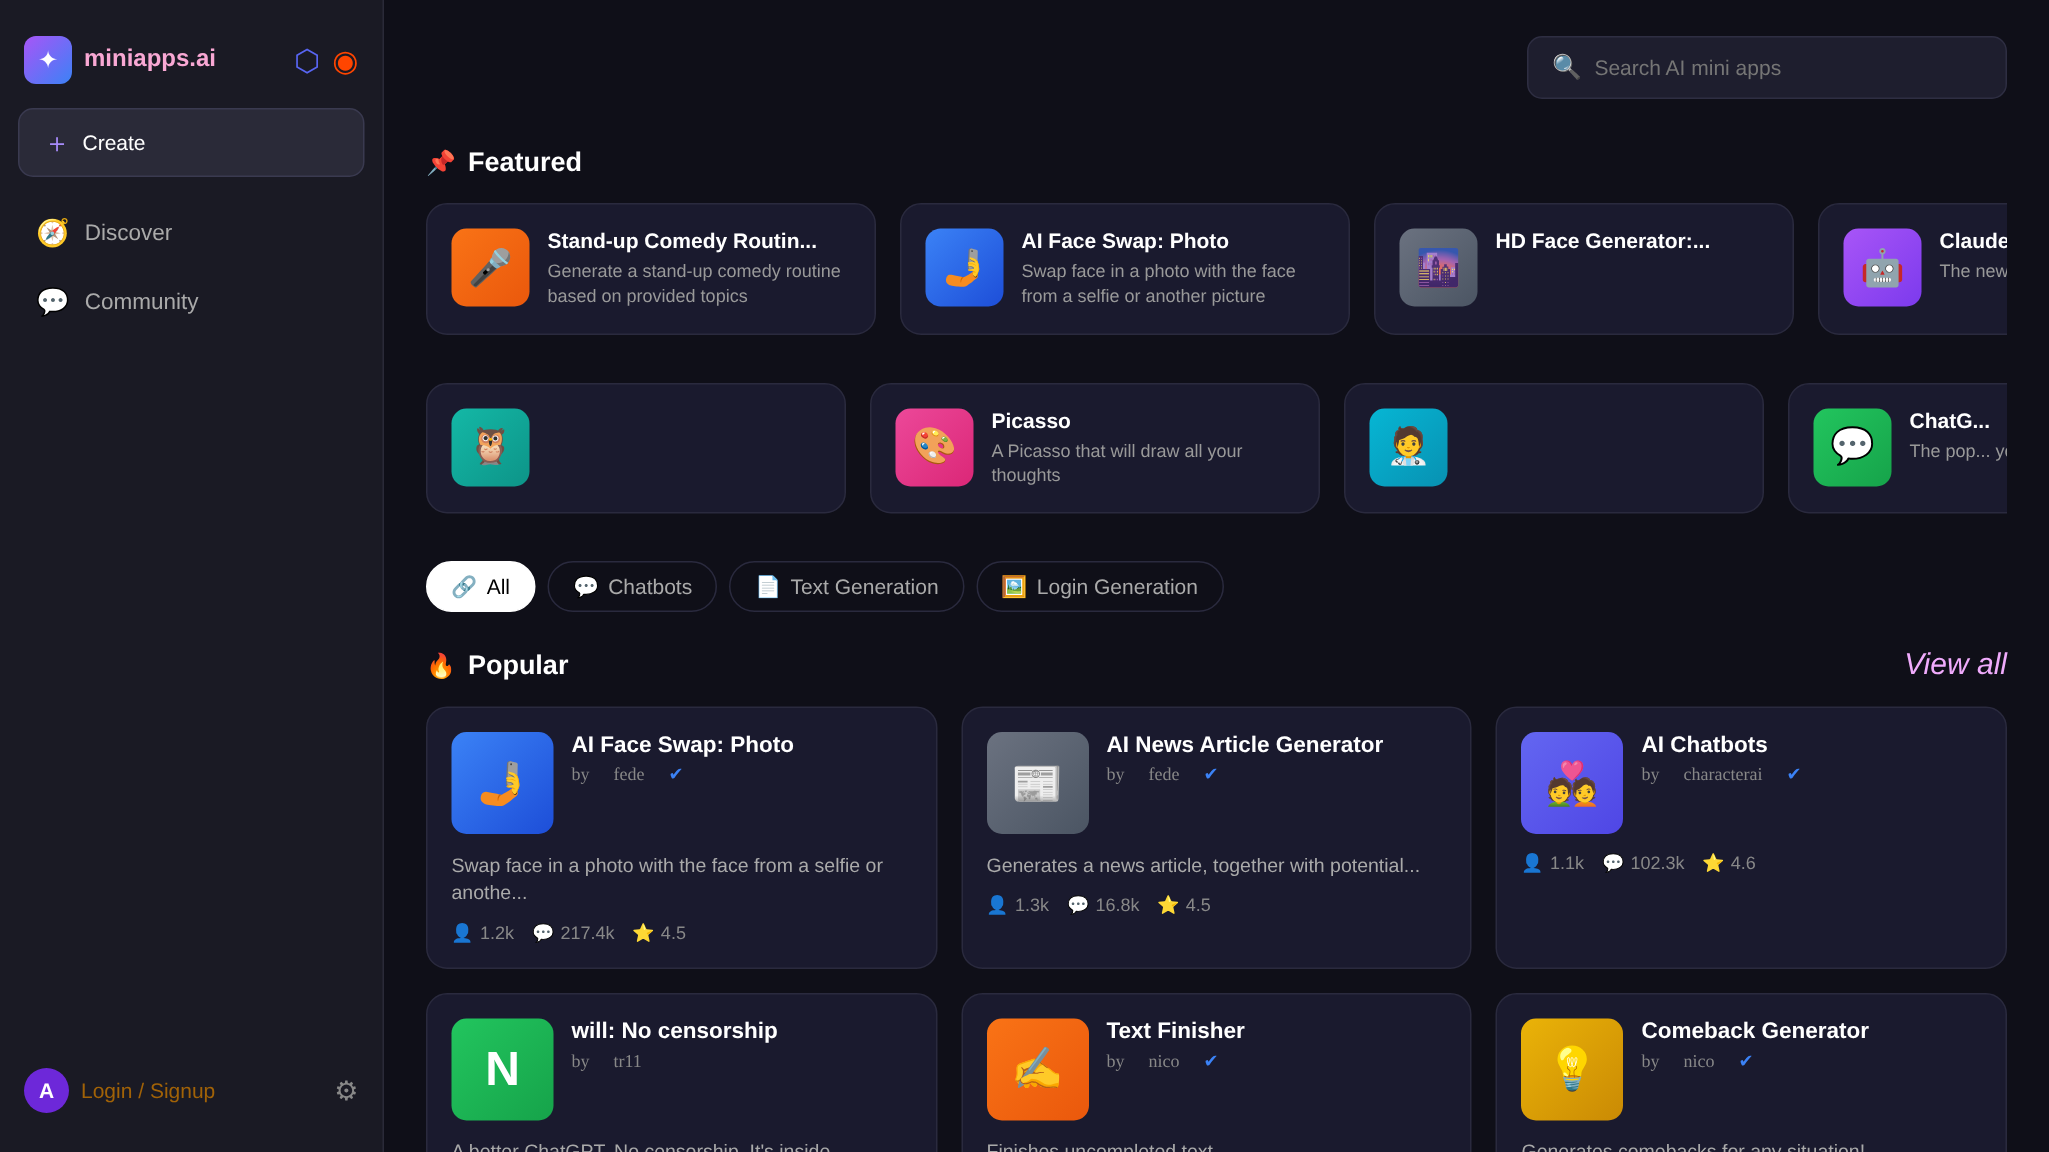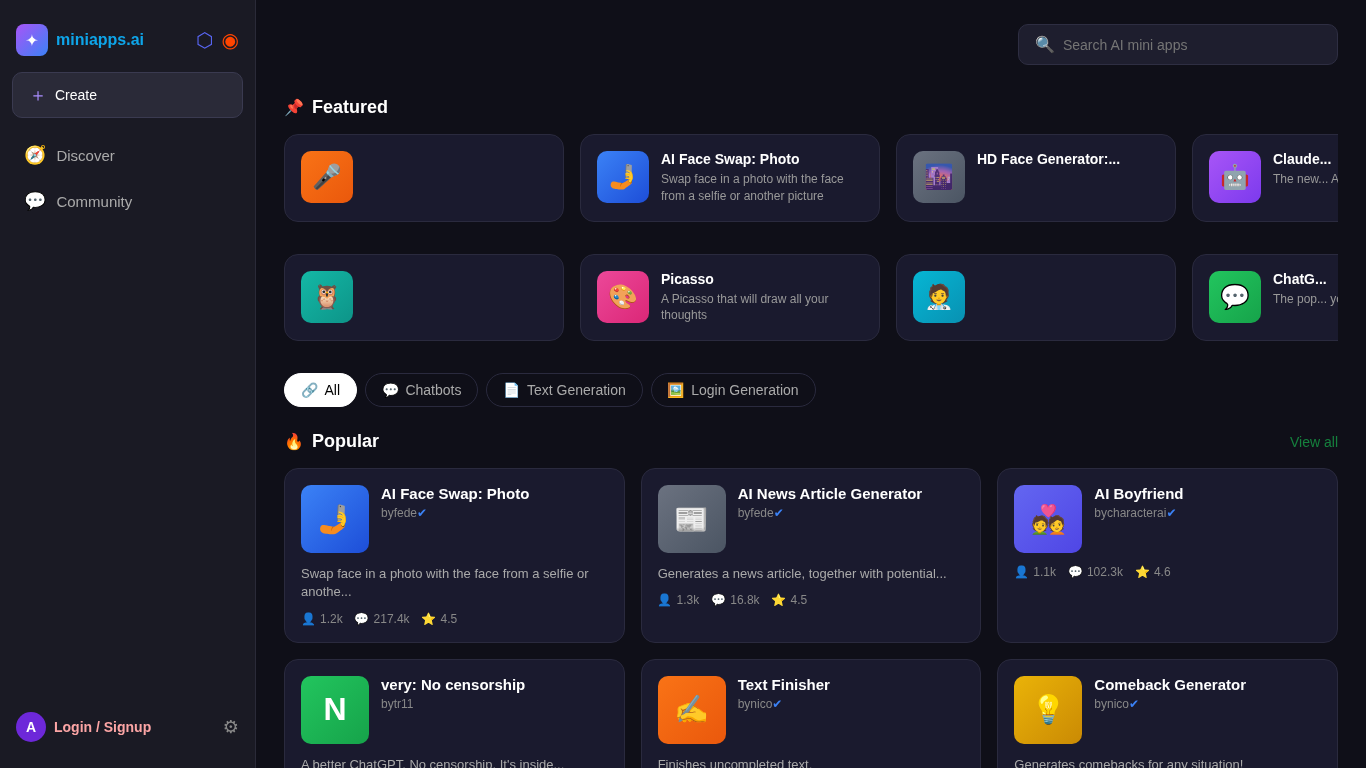"miniapps.ai" .logo-text { color: #0ea5e9 -> #f9a8d4 }
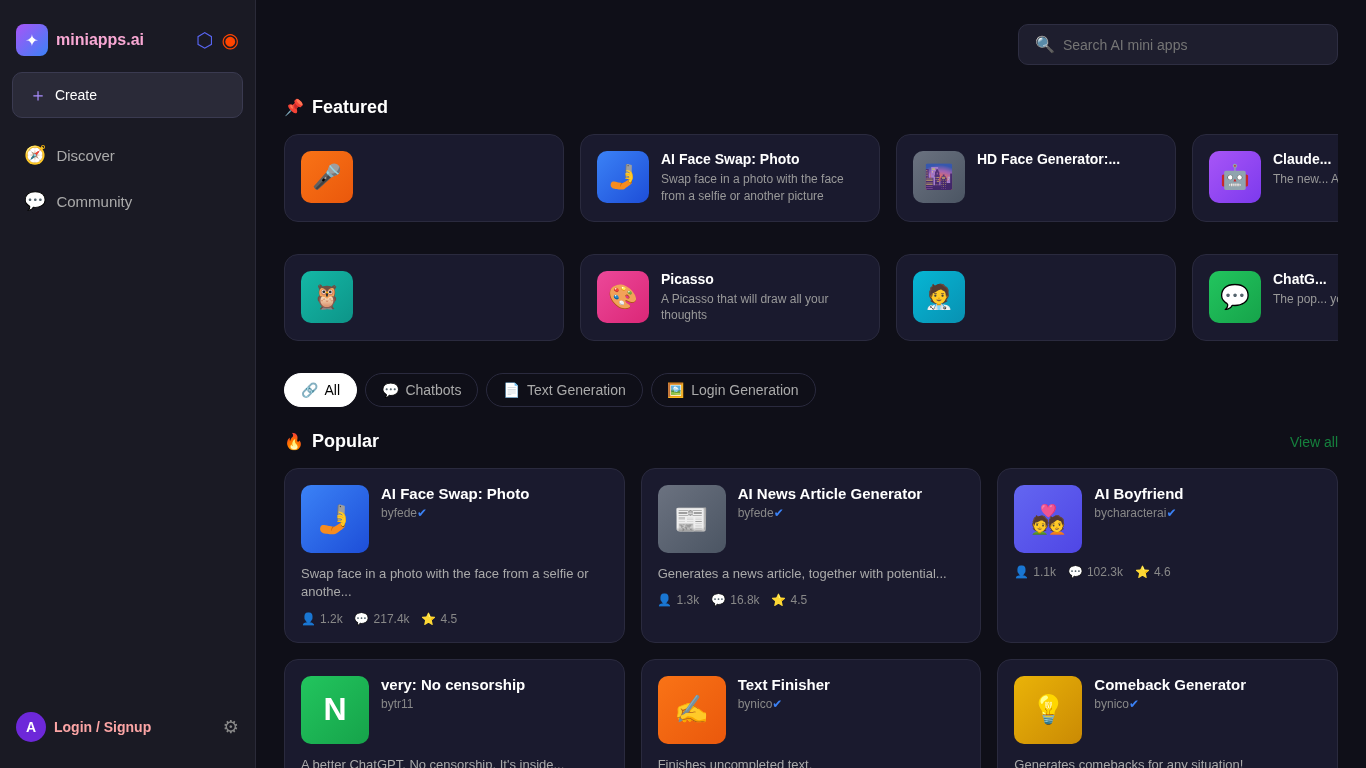"Stand-up Comedy Routin..." div.card-info { html: none -> <div> <h3>Stand-up Comedy Routin...</h3> <p>Generate a stand-up comedy routine based on provided topics</p> </div> }
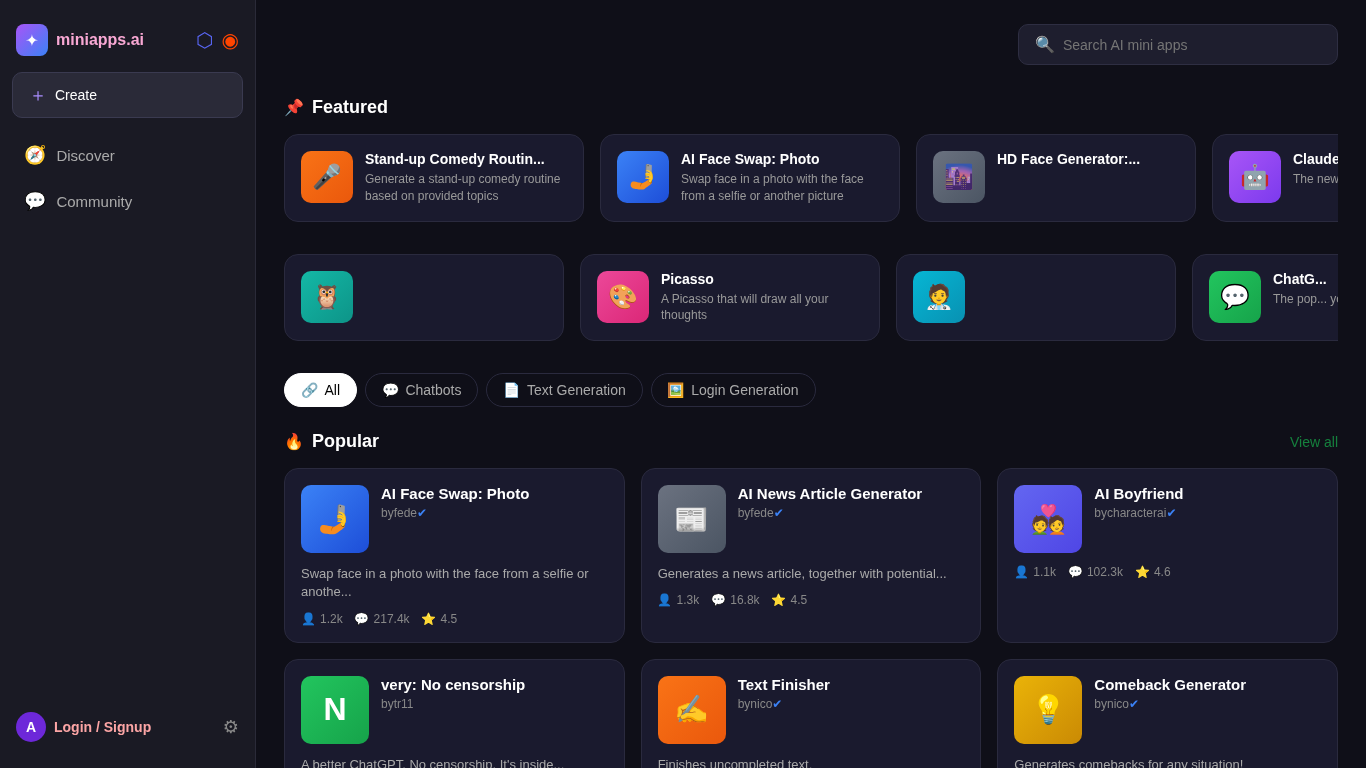"View all" .view-all { color: #15803d -> #f0abfc; font-size: 14px -> 20px; font-style: none -> italic }
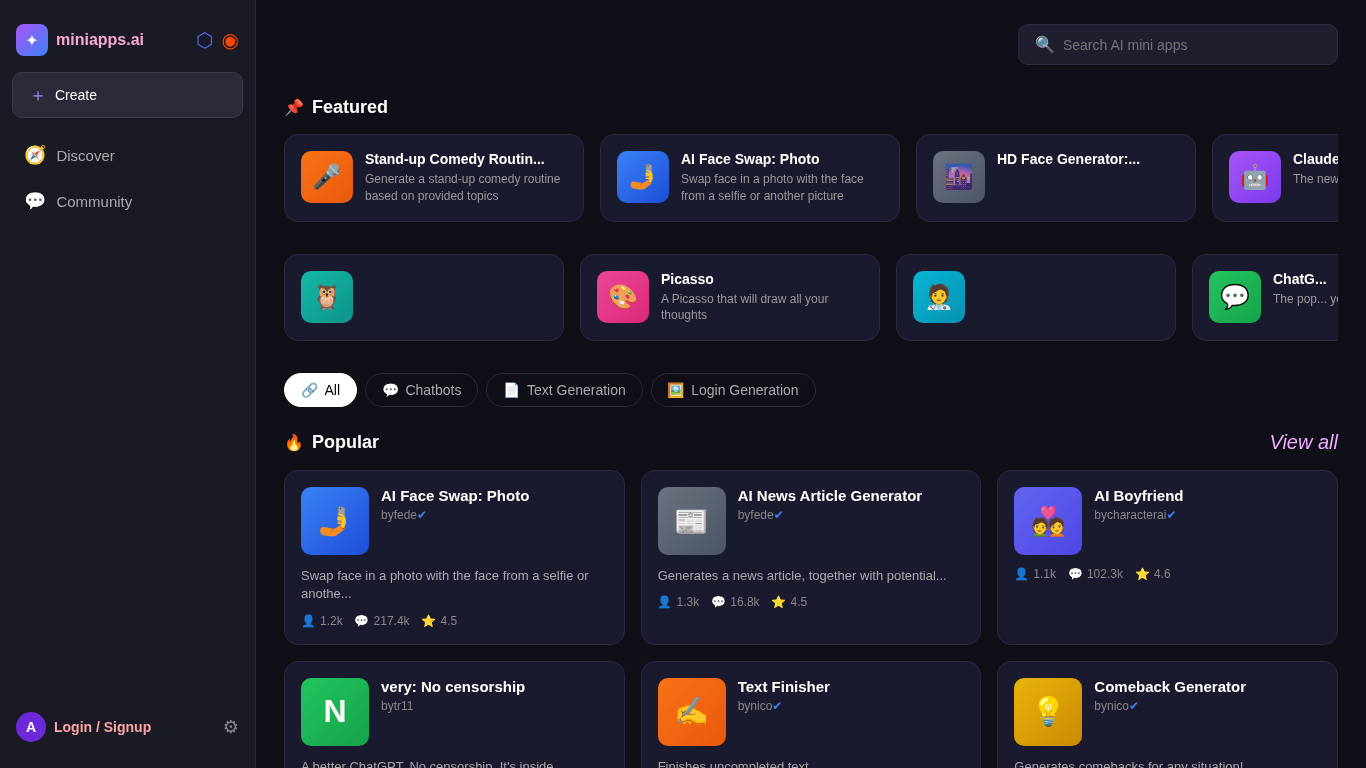"AI Boyfriend" div.app-name { text: Boyfriend -> Chatbots }
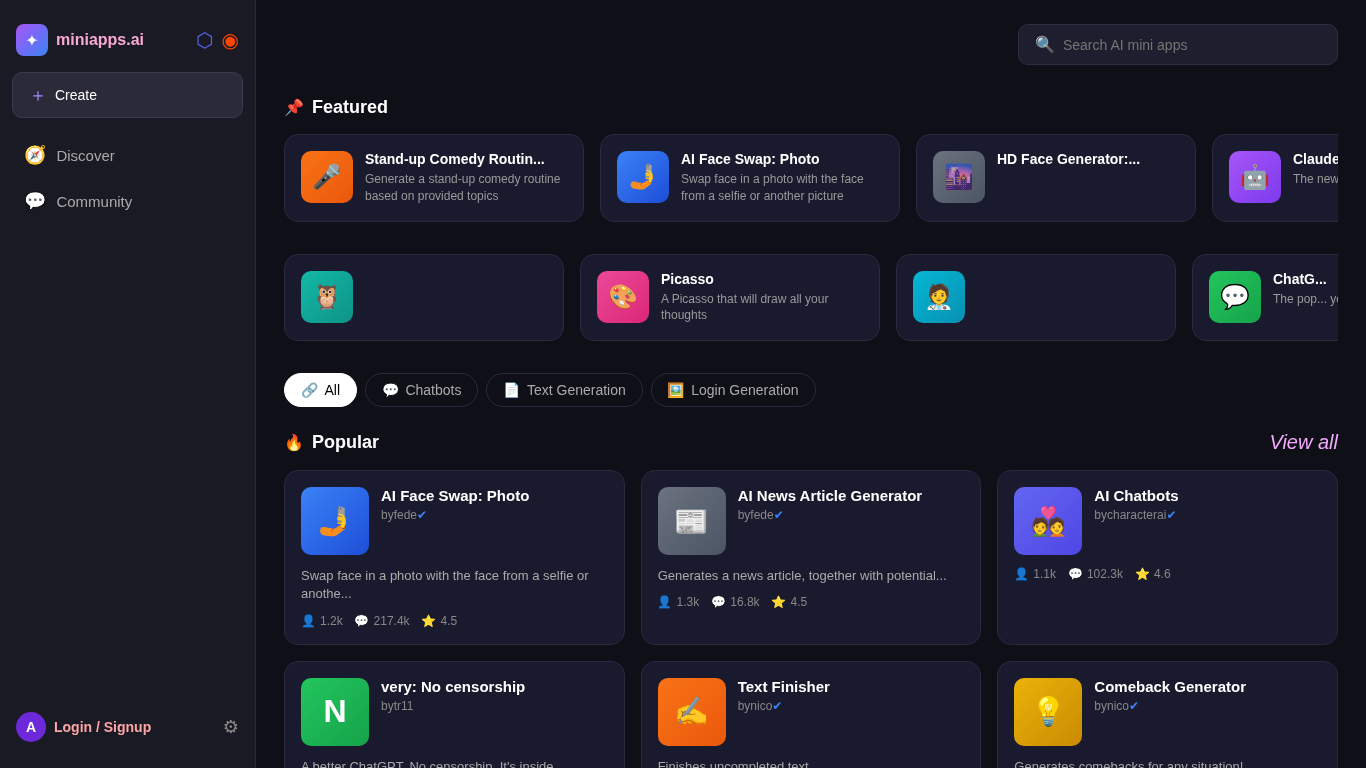"by" .app-card-info .app-author { font-family: none -> Liberation Serif, serif; gap: 0 -> 16px }
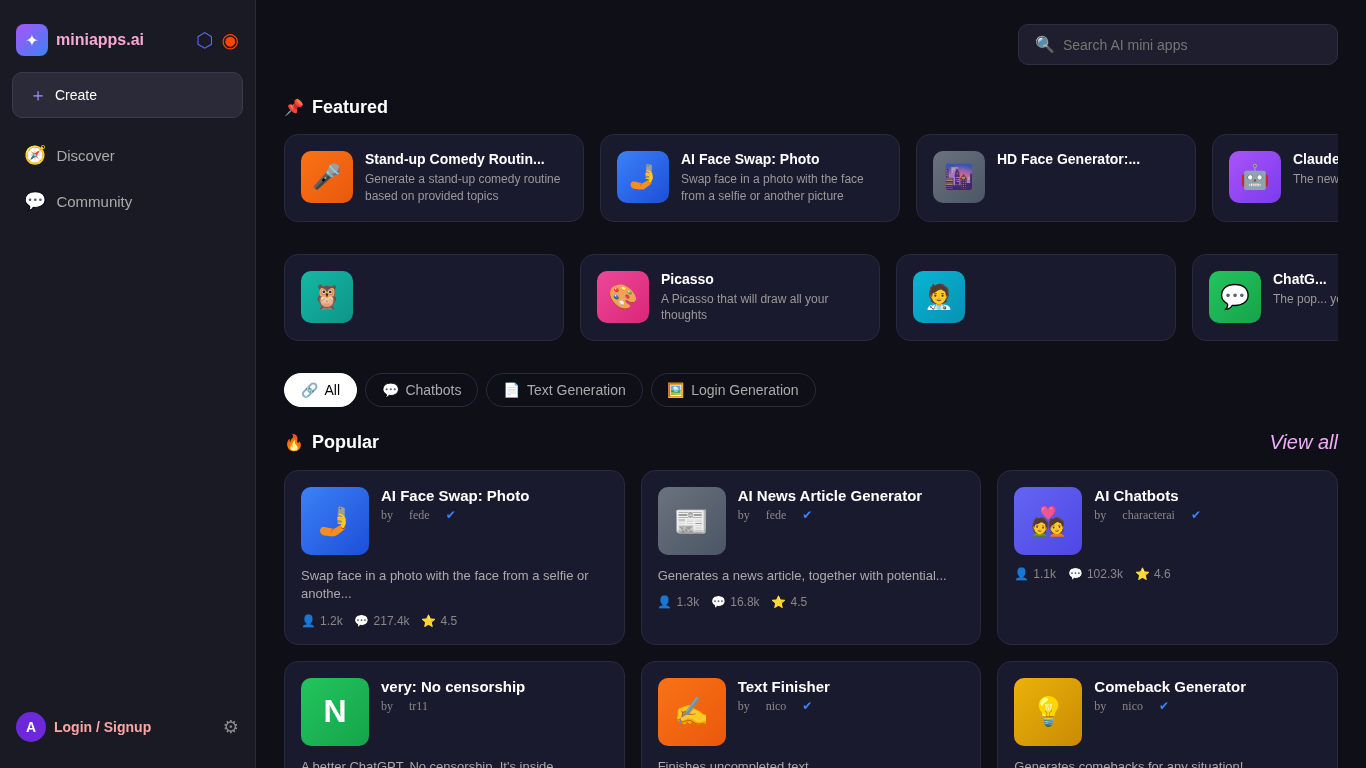"very: No censorship" div.app-name { text: very -> will }
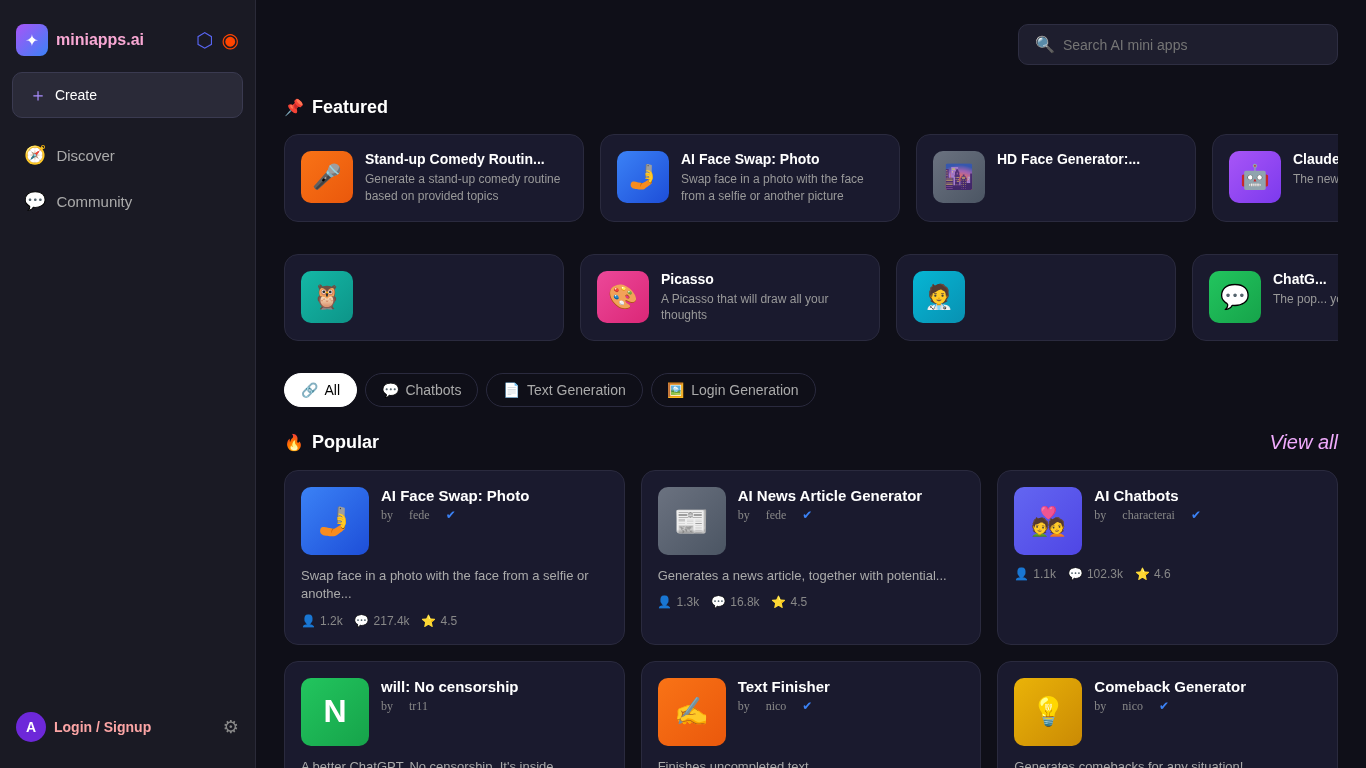"Login / Signup" .user-label { color: #fca5a5 -> #a16207; font-weight: bold -> none }
